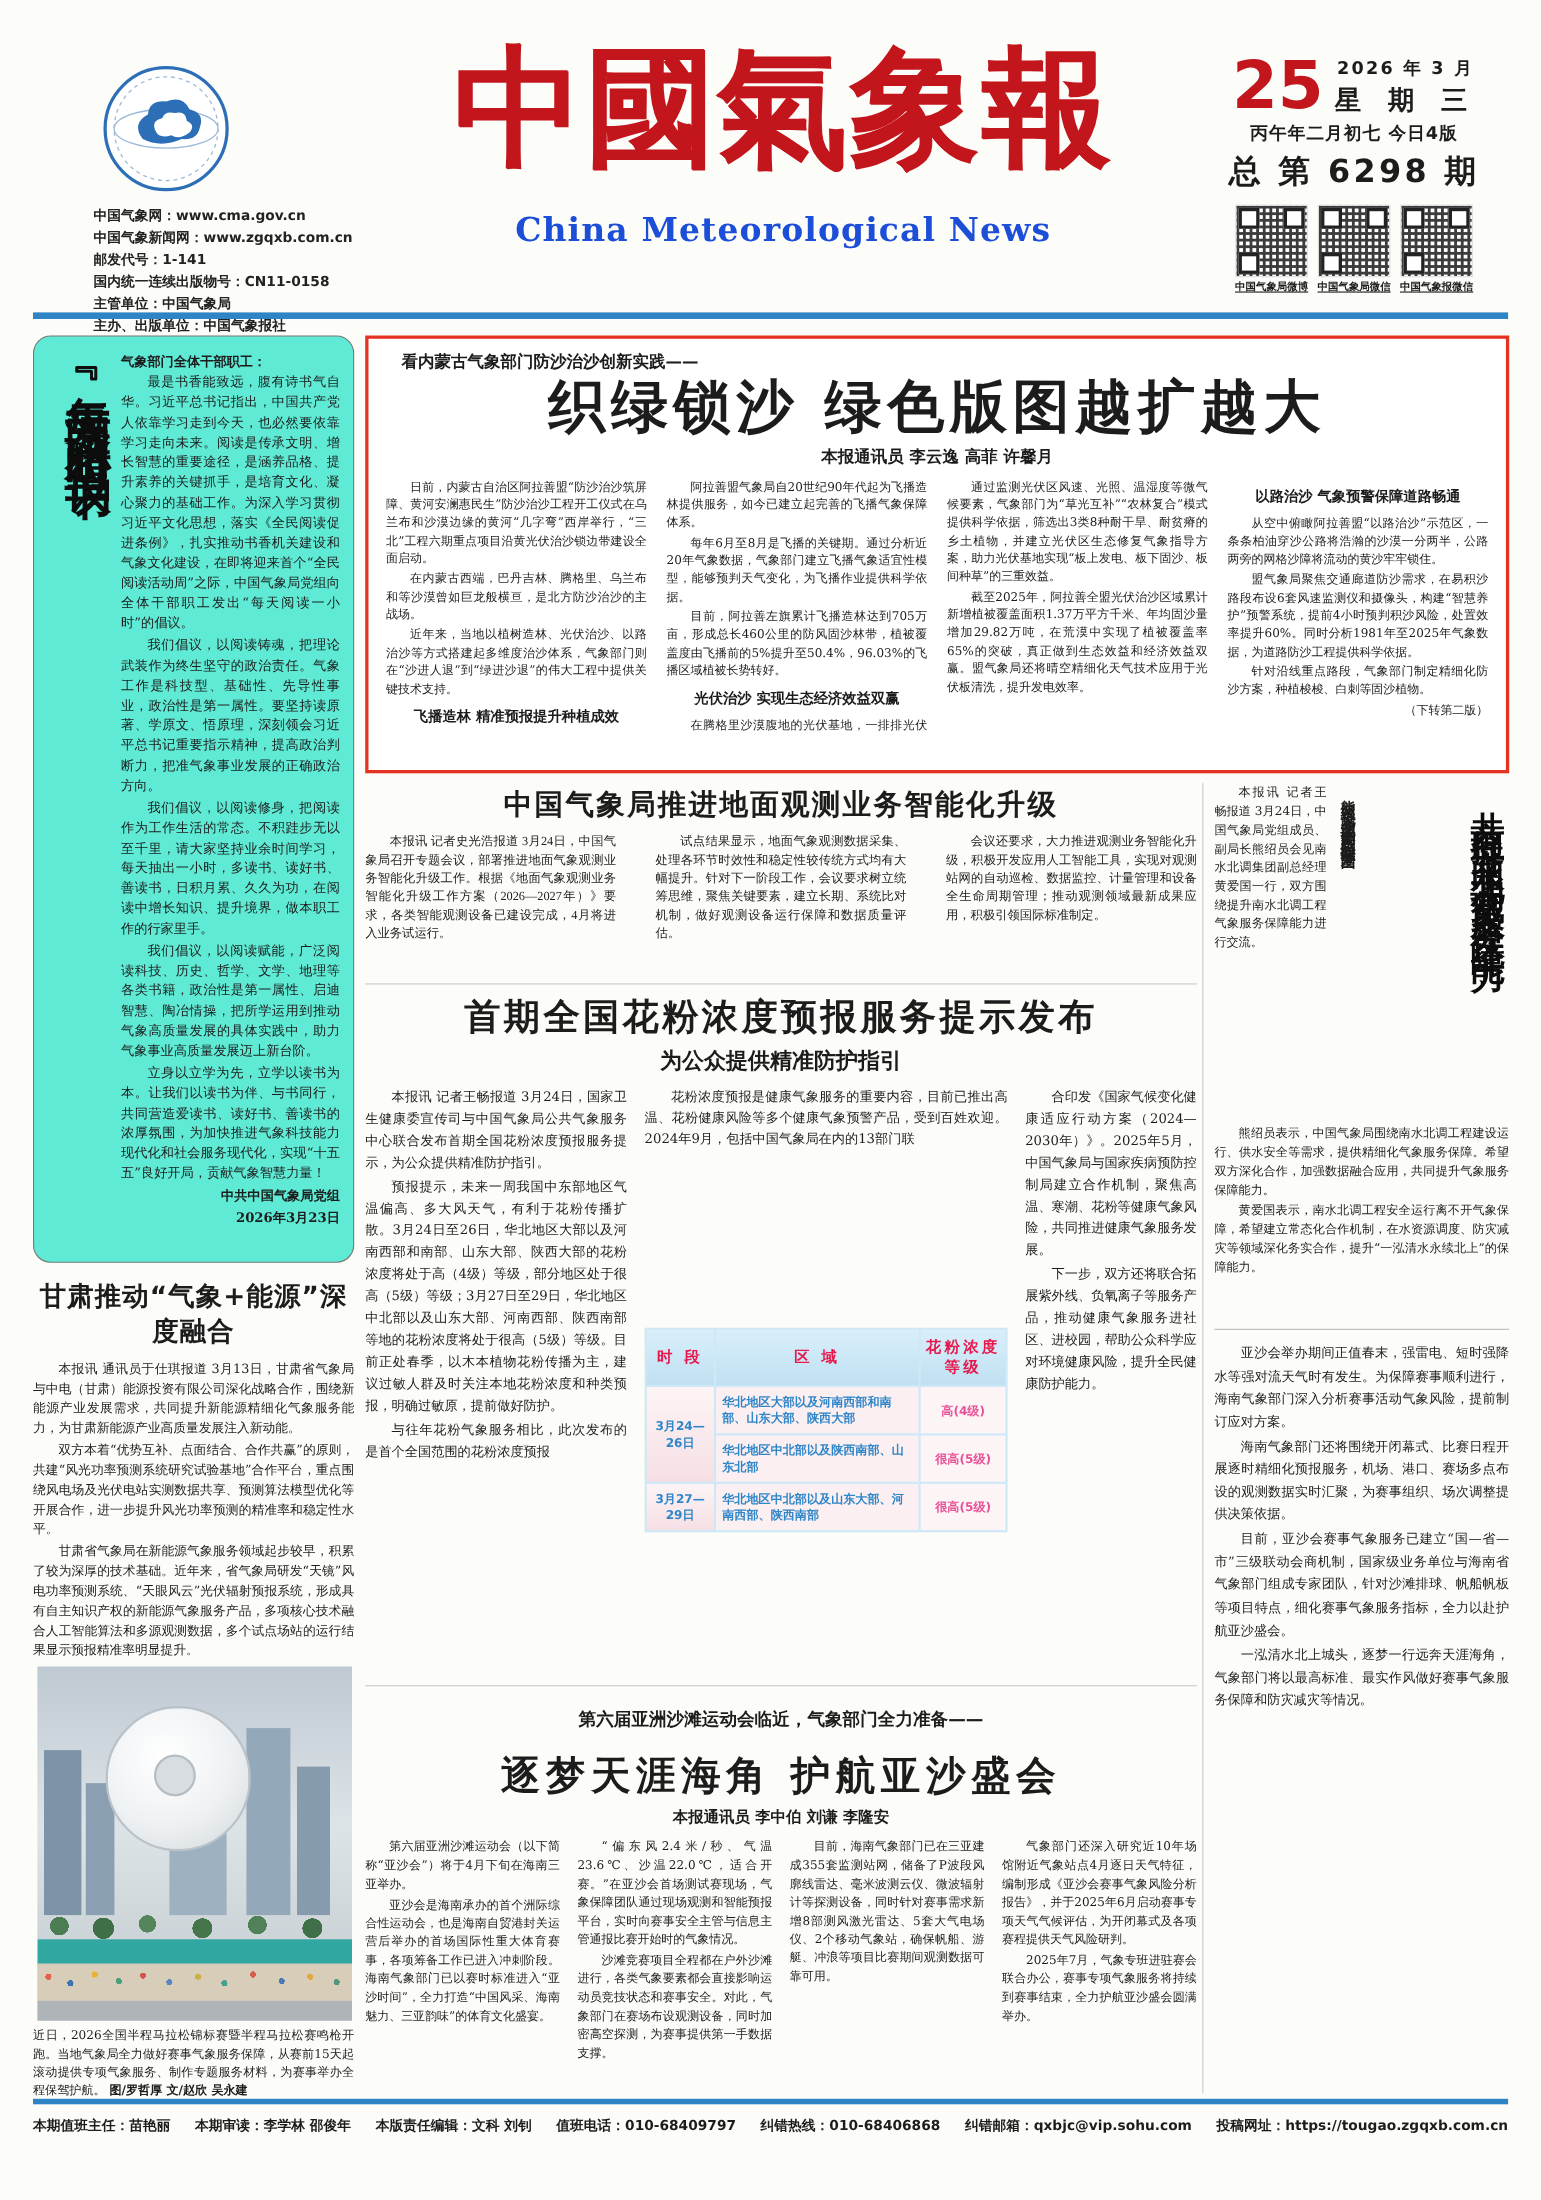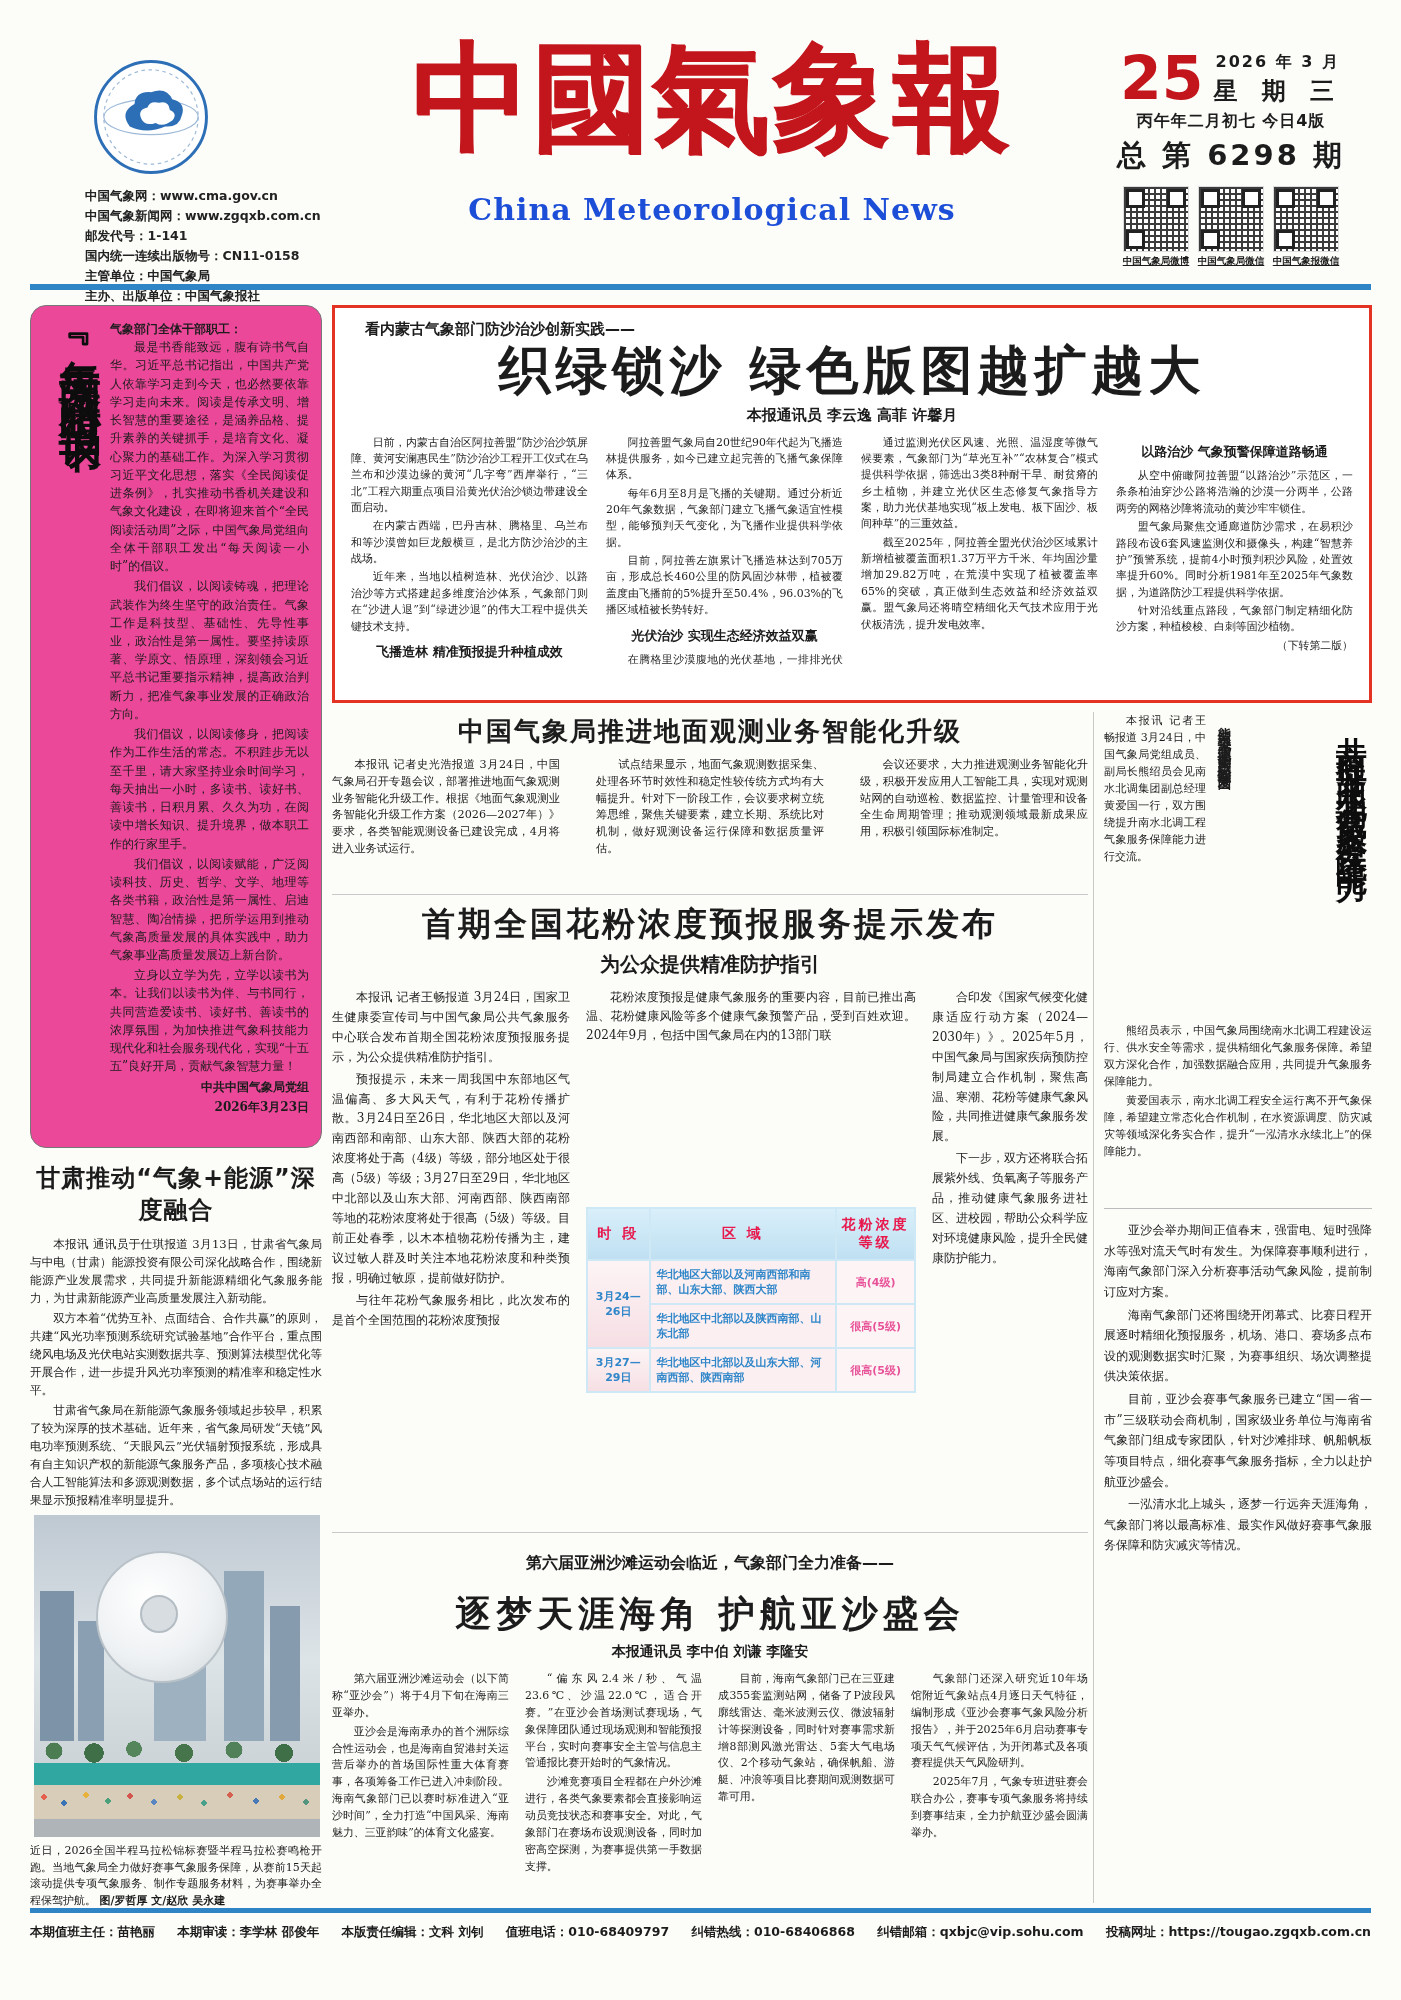"气象部门全体干部职工：" #reading-box { background: #ec4899 -> #5eead4 }
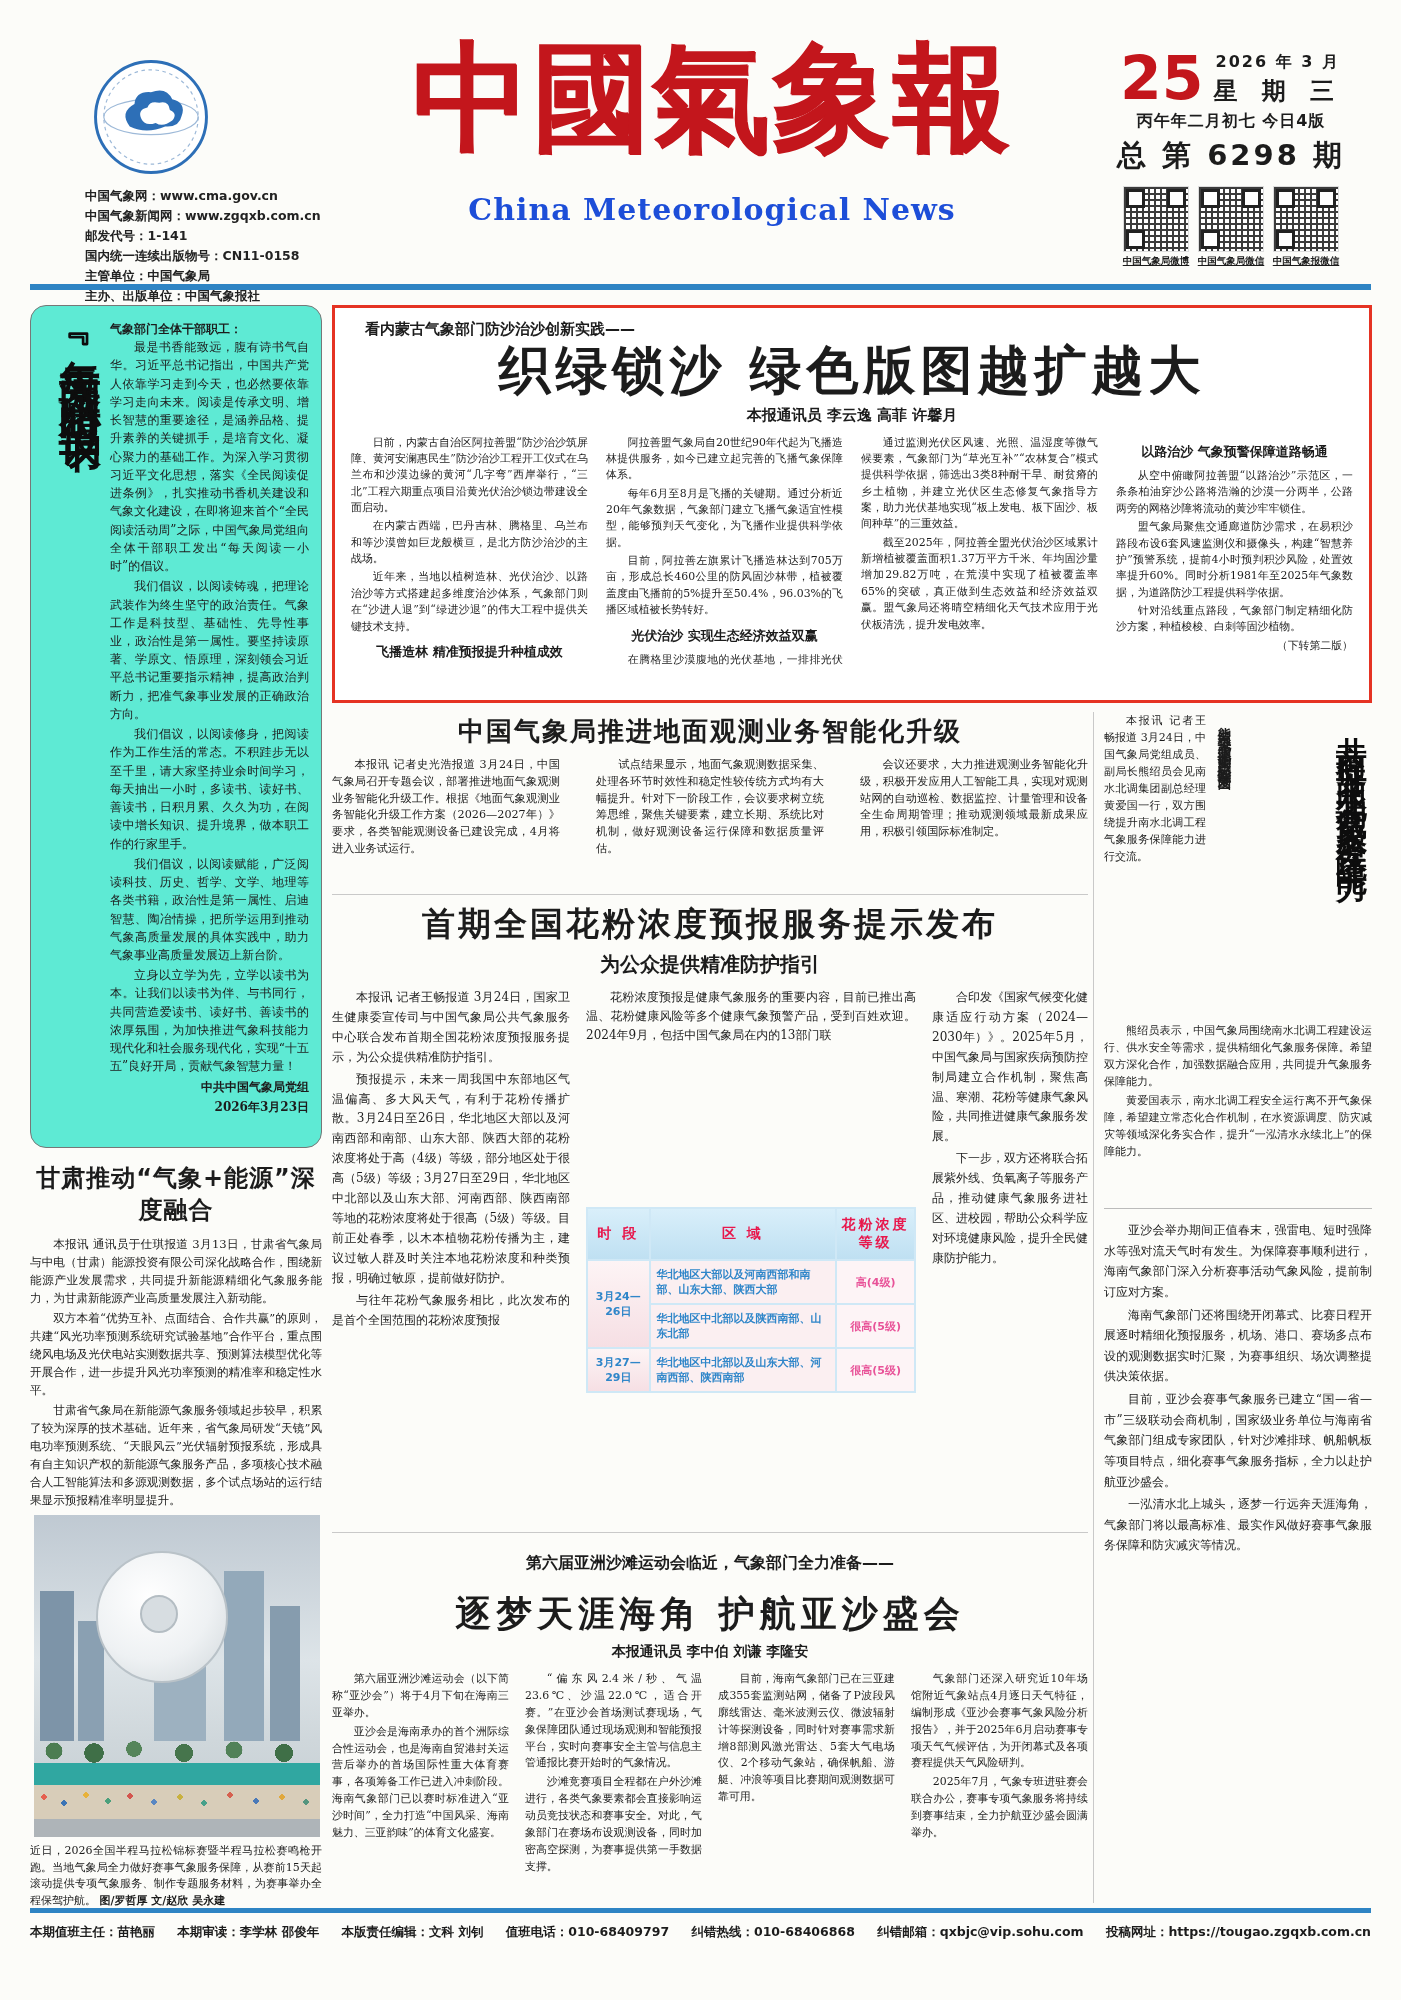"本报讯 记者史光浩报道" #obs-cols { font-family: none -> Liberation Serif, serif }
